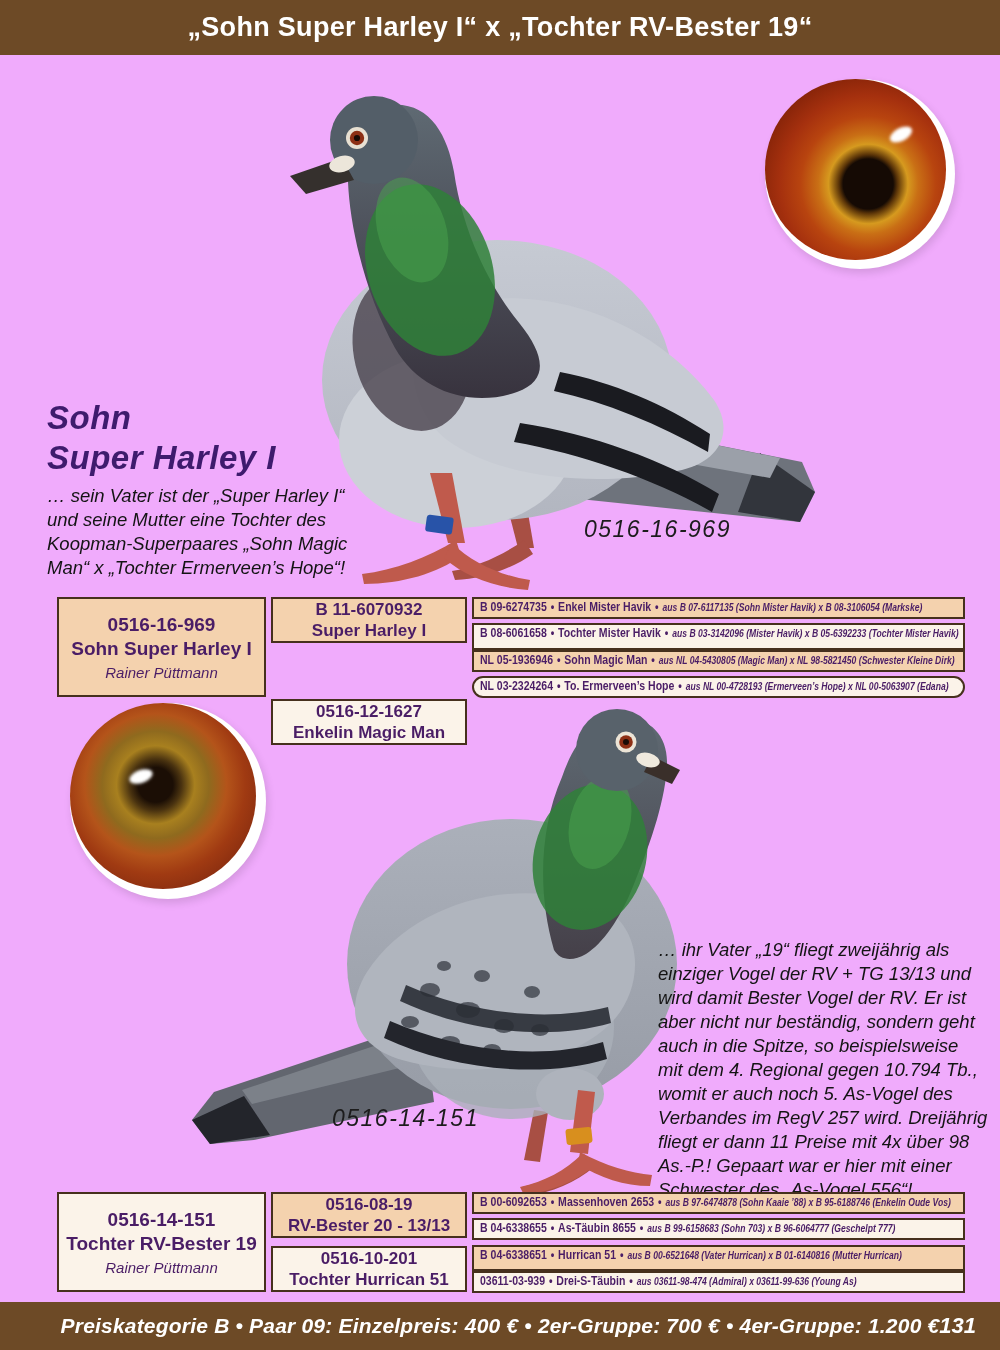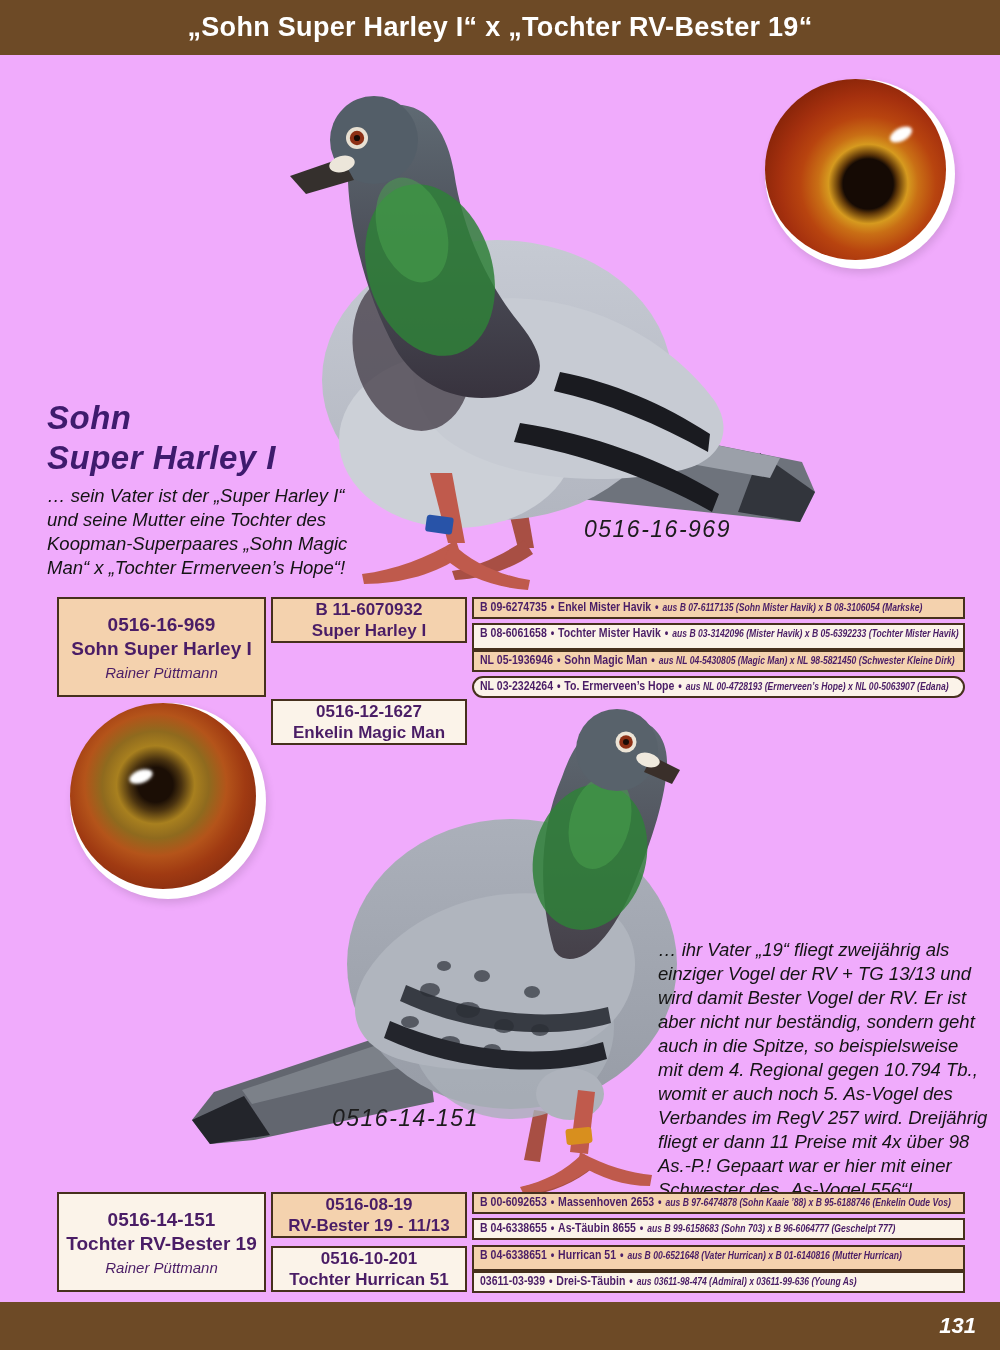"RV-Bester 19 - 11/13" div.name { text: 19 - 11/13 -> 20 - 13/13 }
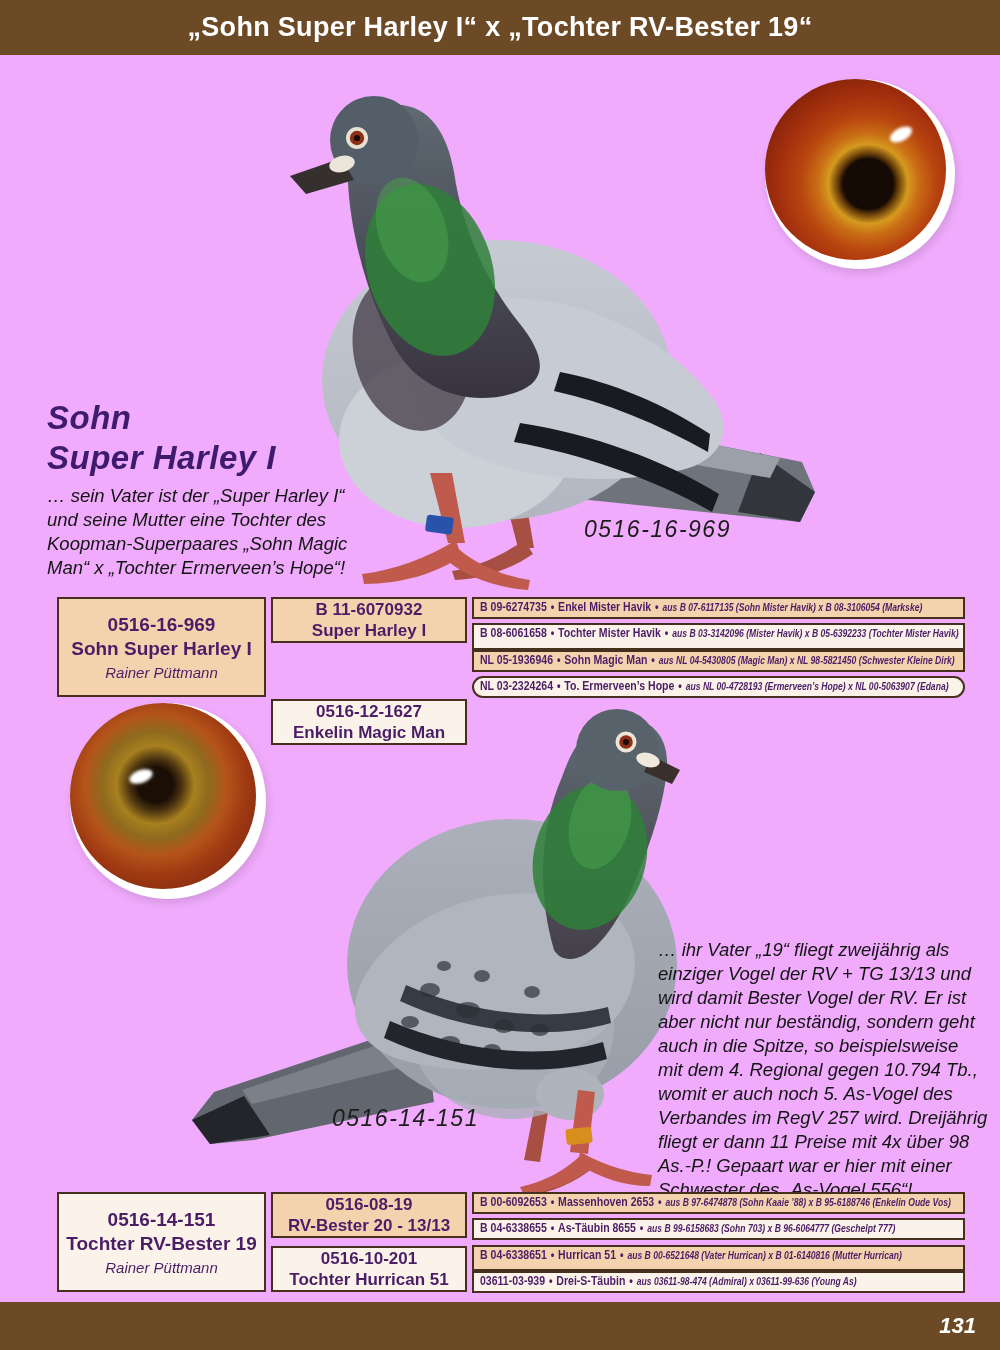"Preiskategorie B • Paar 09:" span.footer-text { html: none -> <span>Preiskategorie B • Paar 09: Einzelpreis: 400 € • 2er-Gruppe: 700 € • 4er-Gruppe: 1.200 €</span> }
